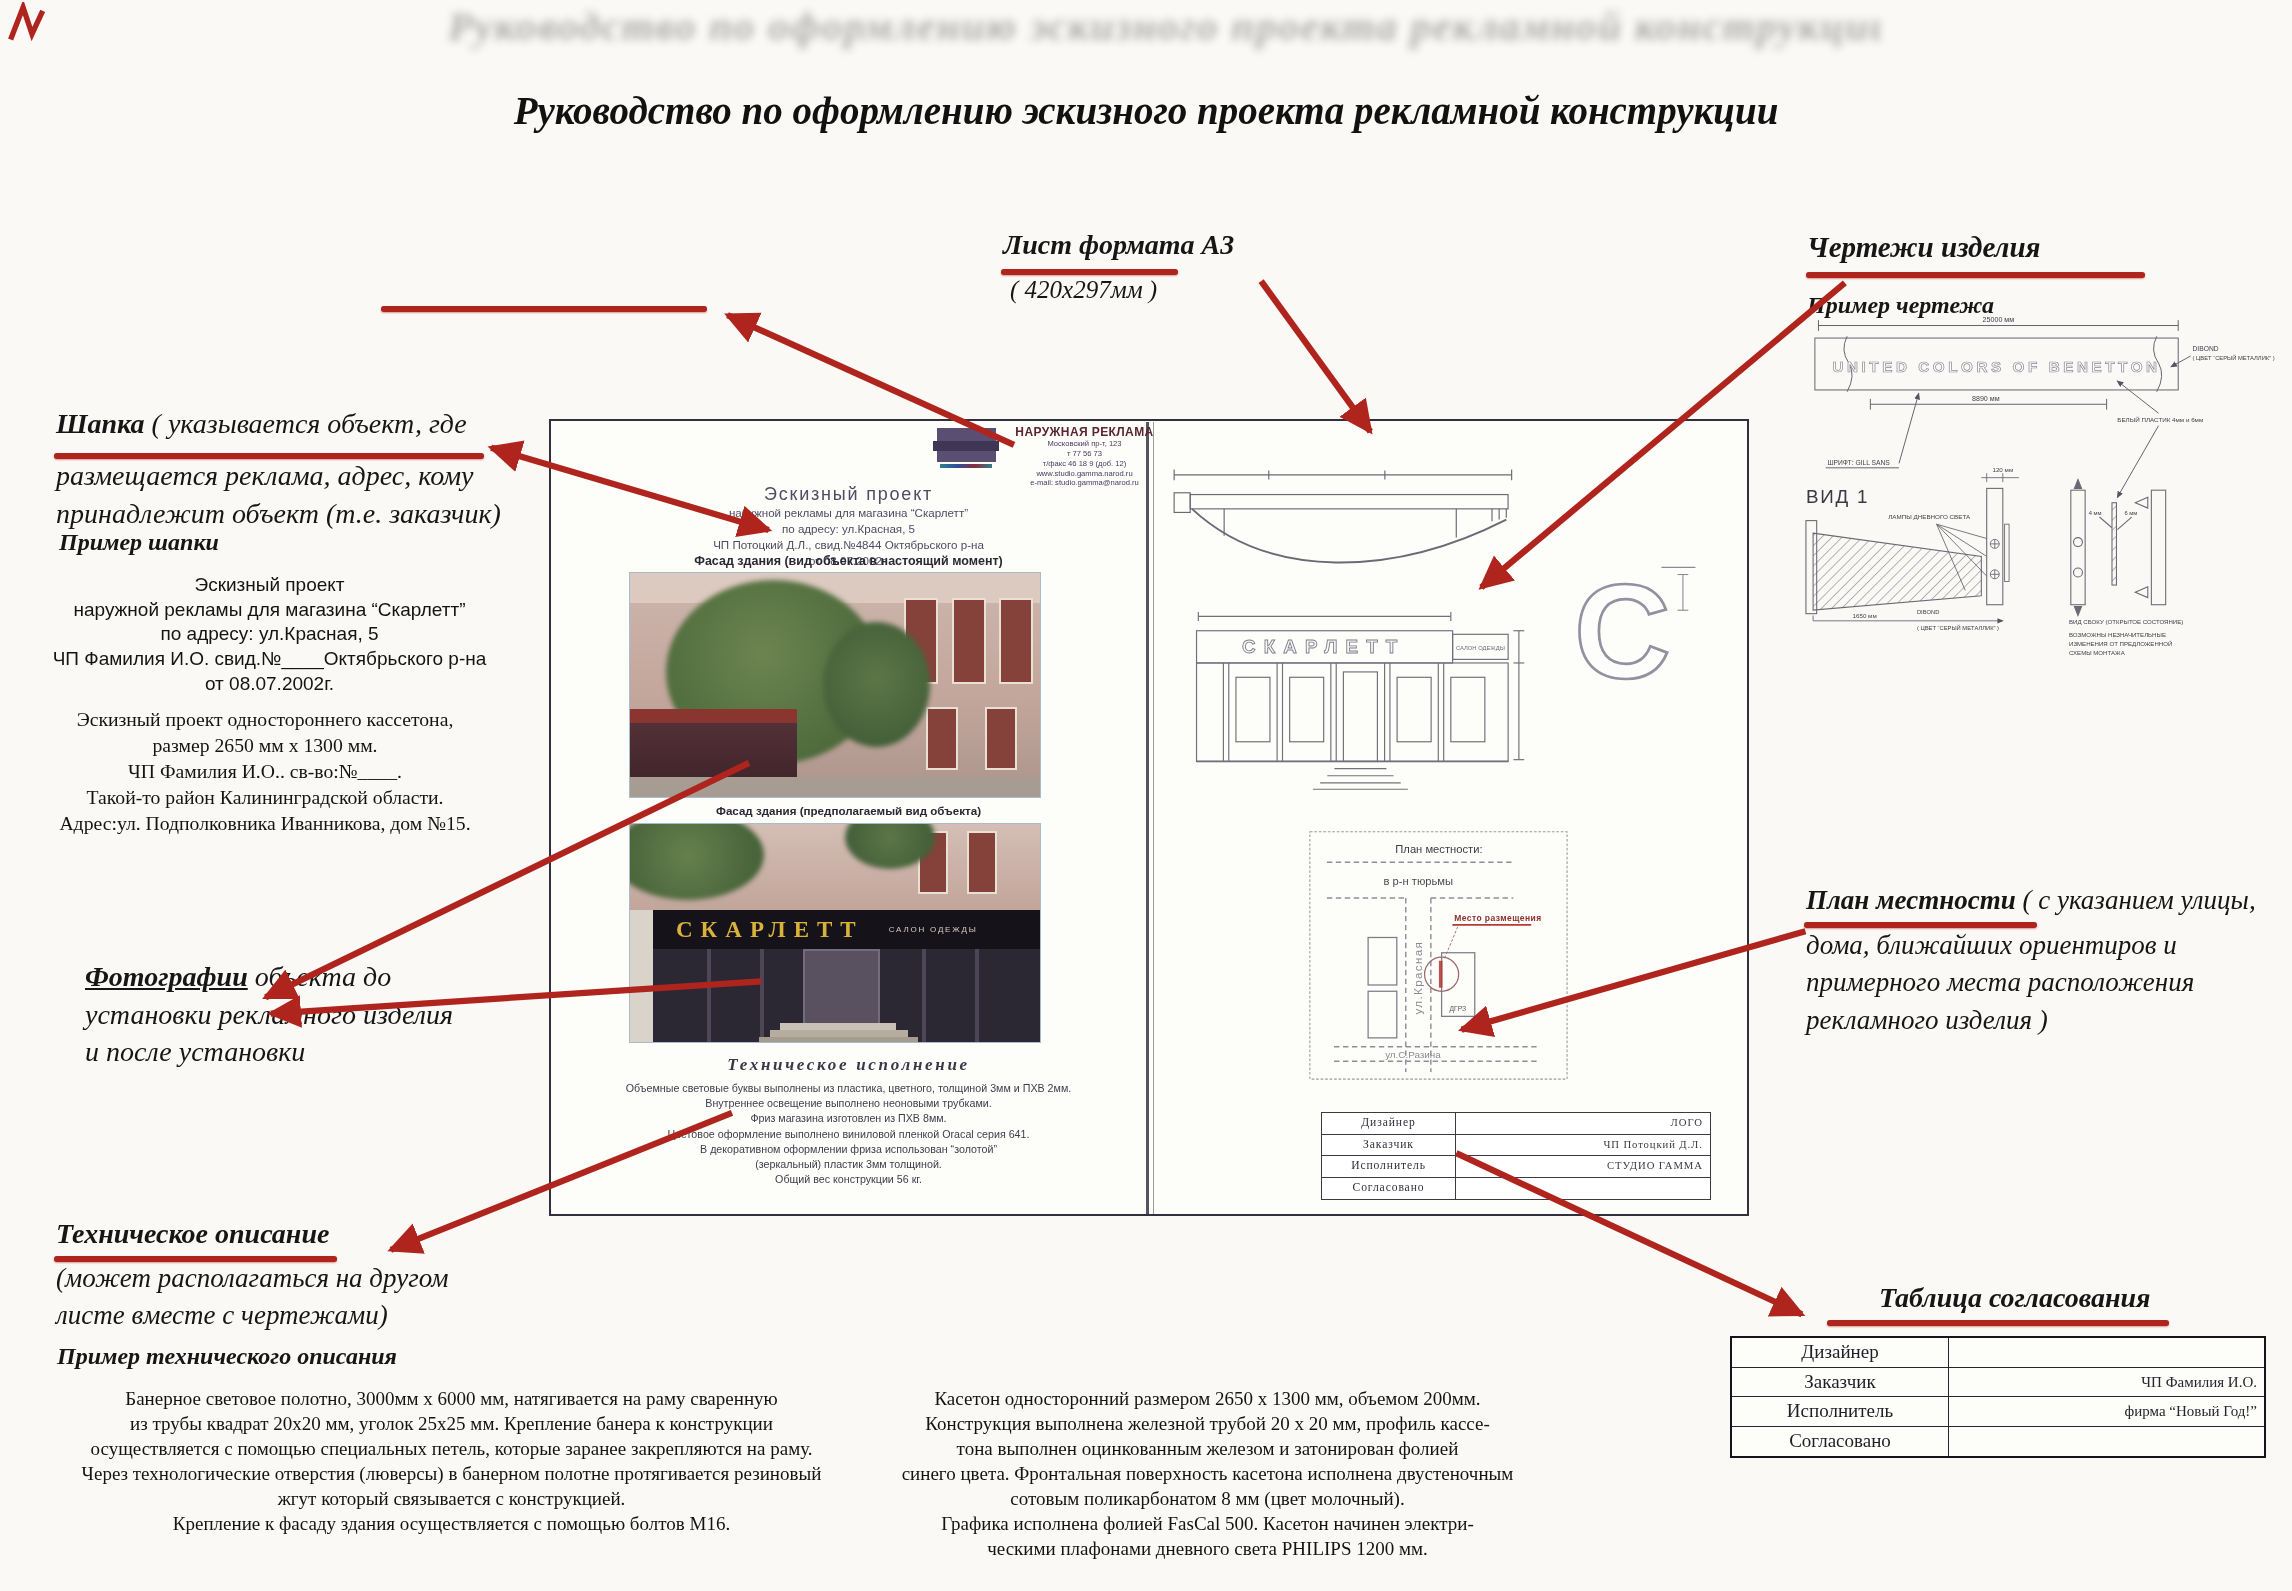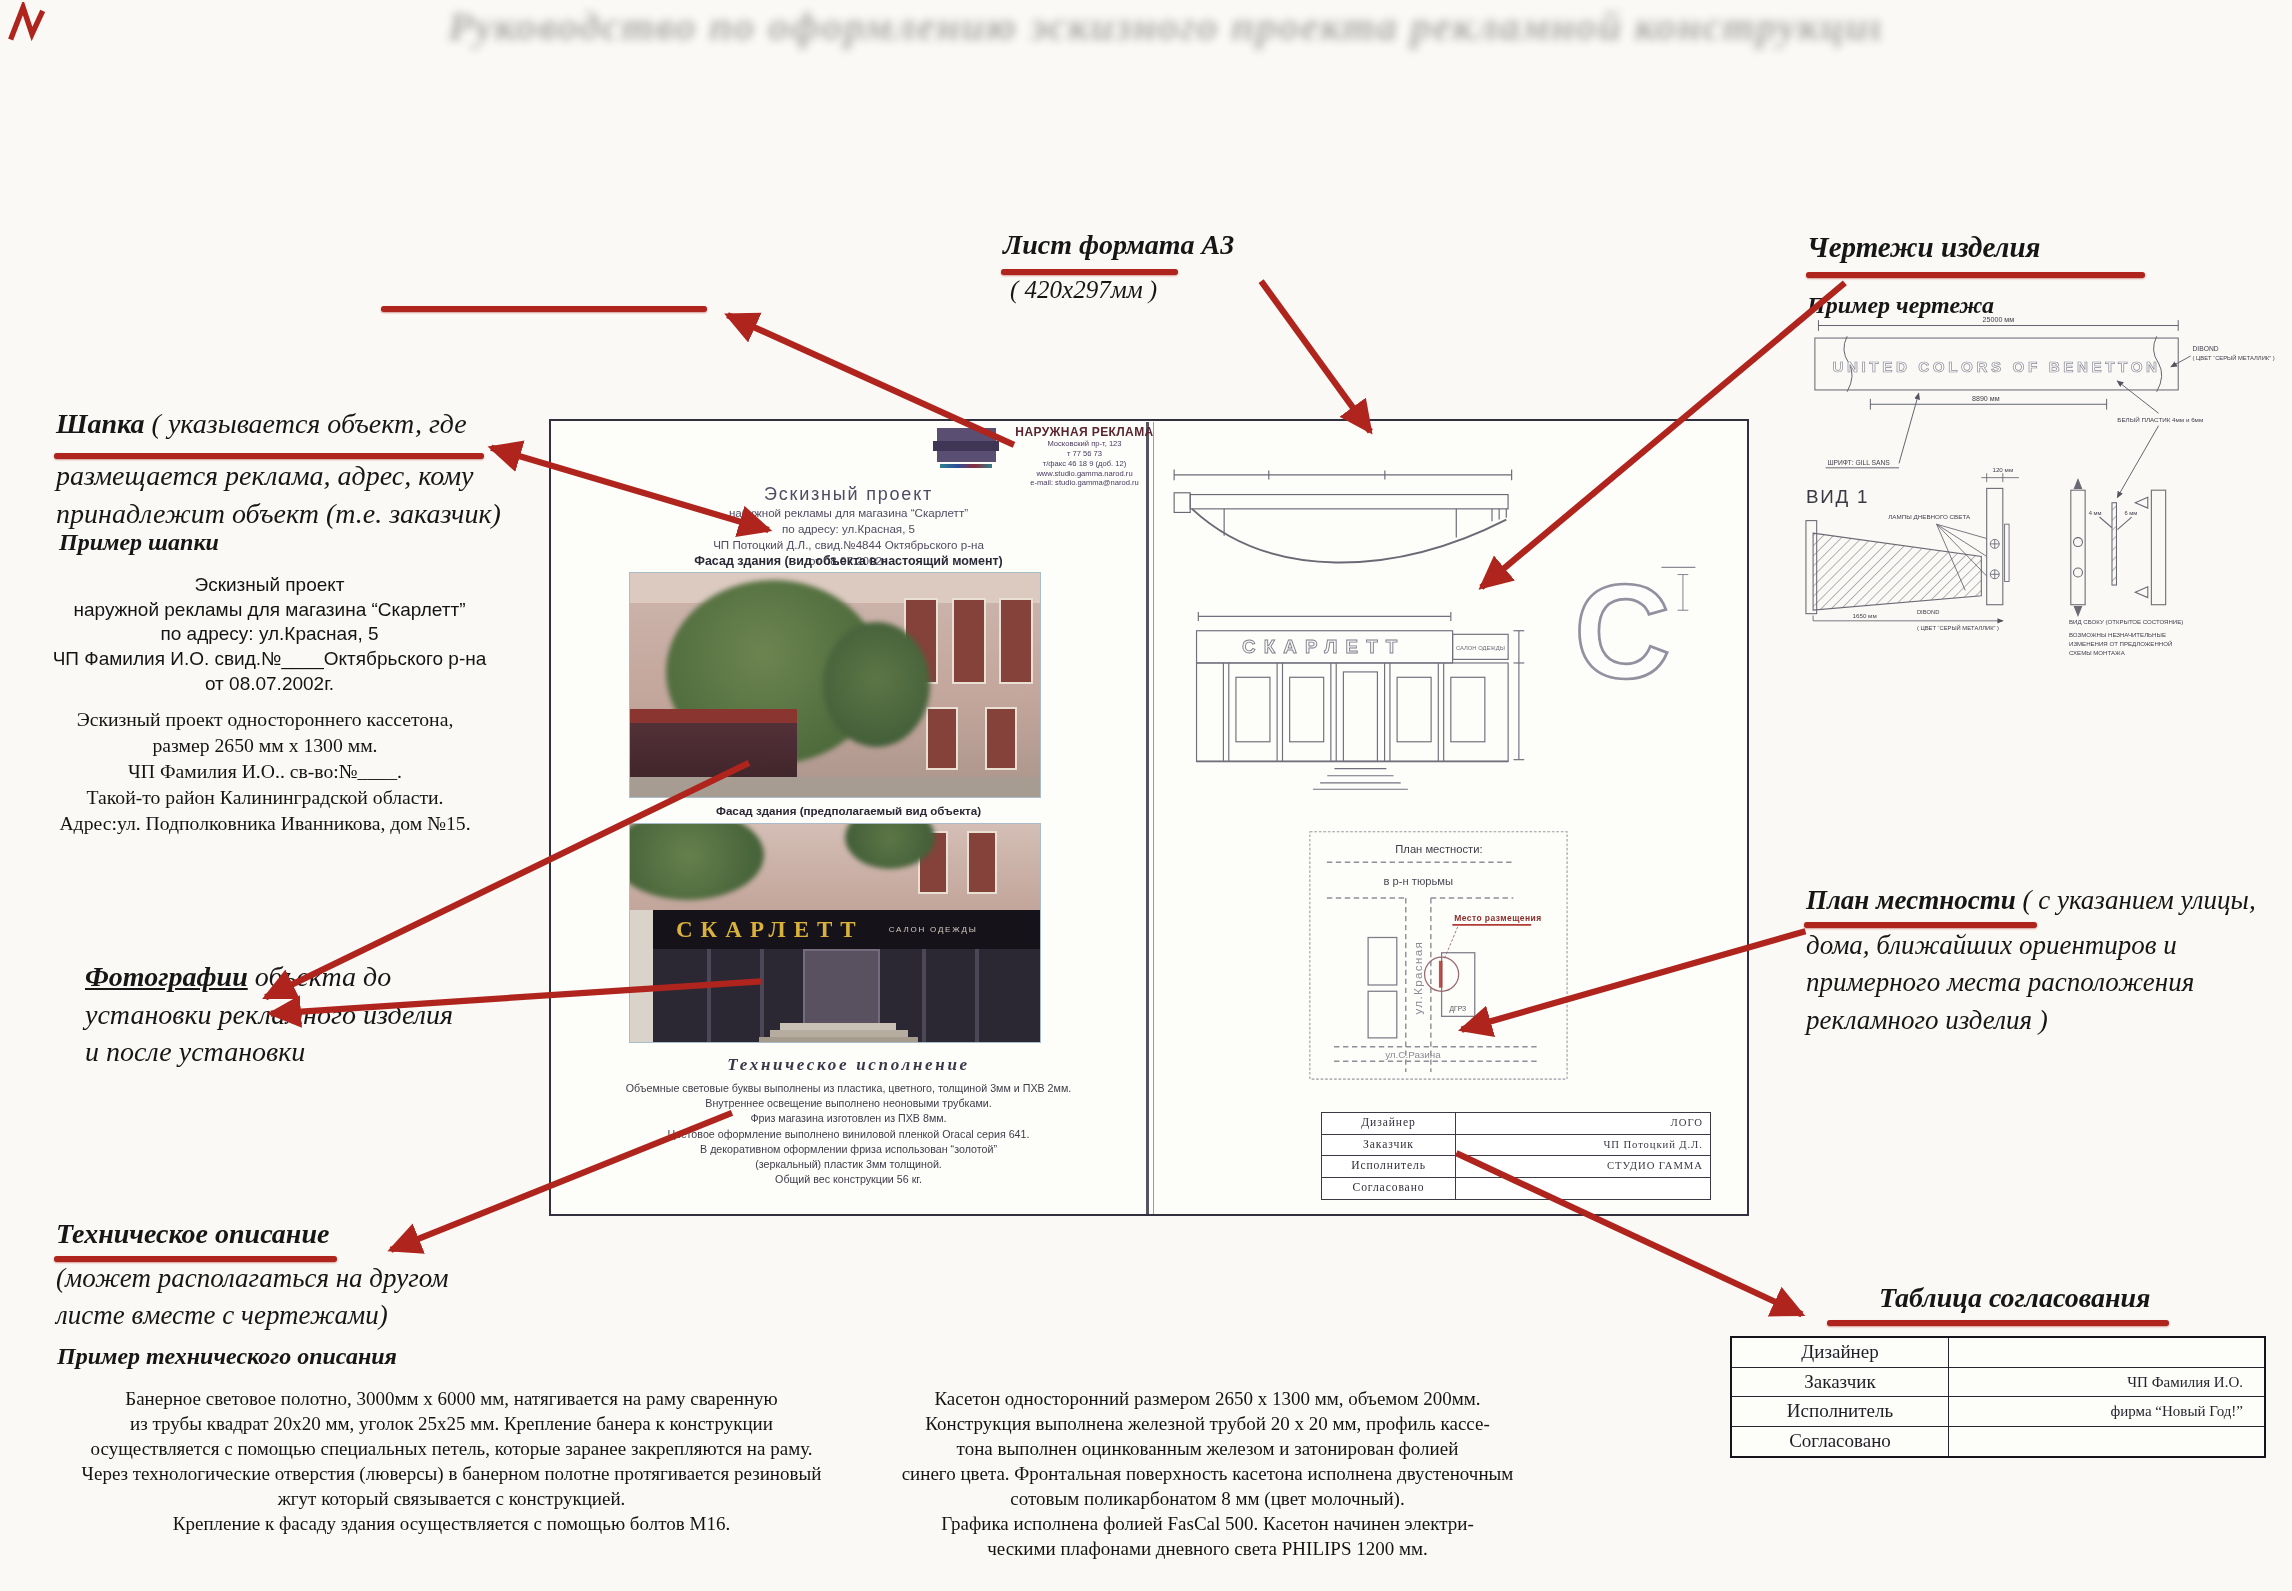"Руководство по оформлению эскизного" div.page-title { html: none -> <div>Руководство по оформлению эскизного проекта рекламной конструкции</div> }
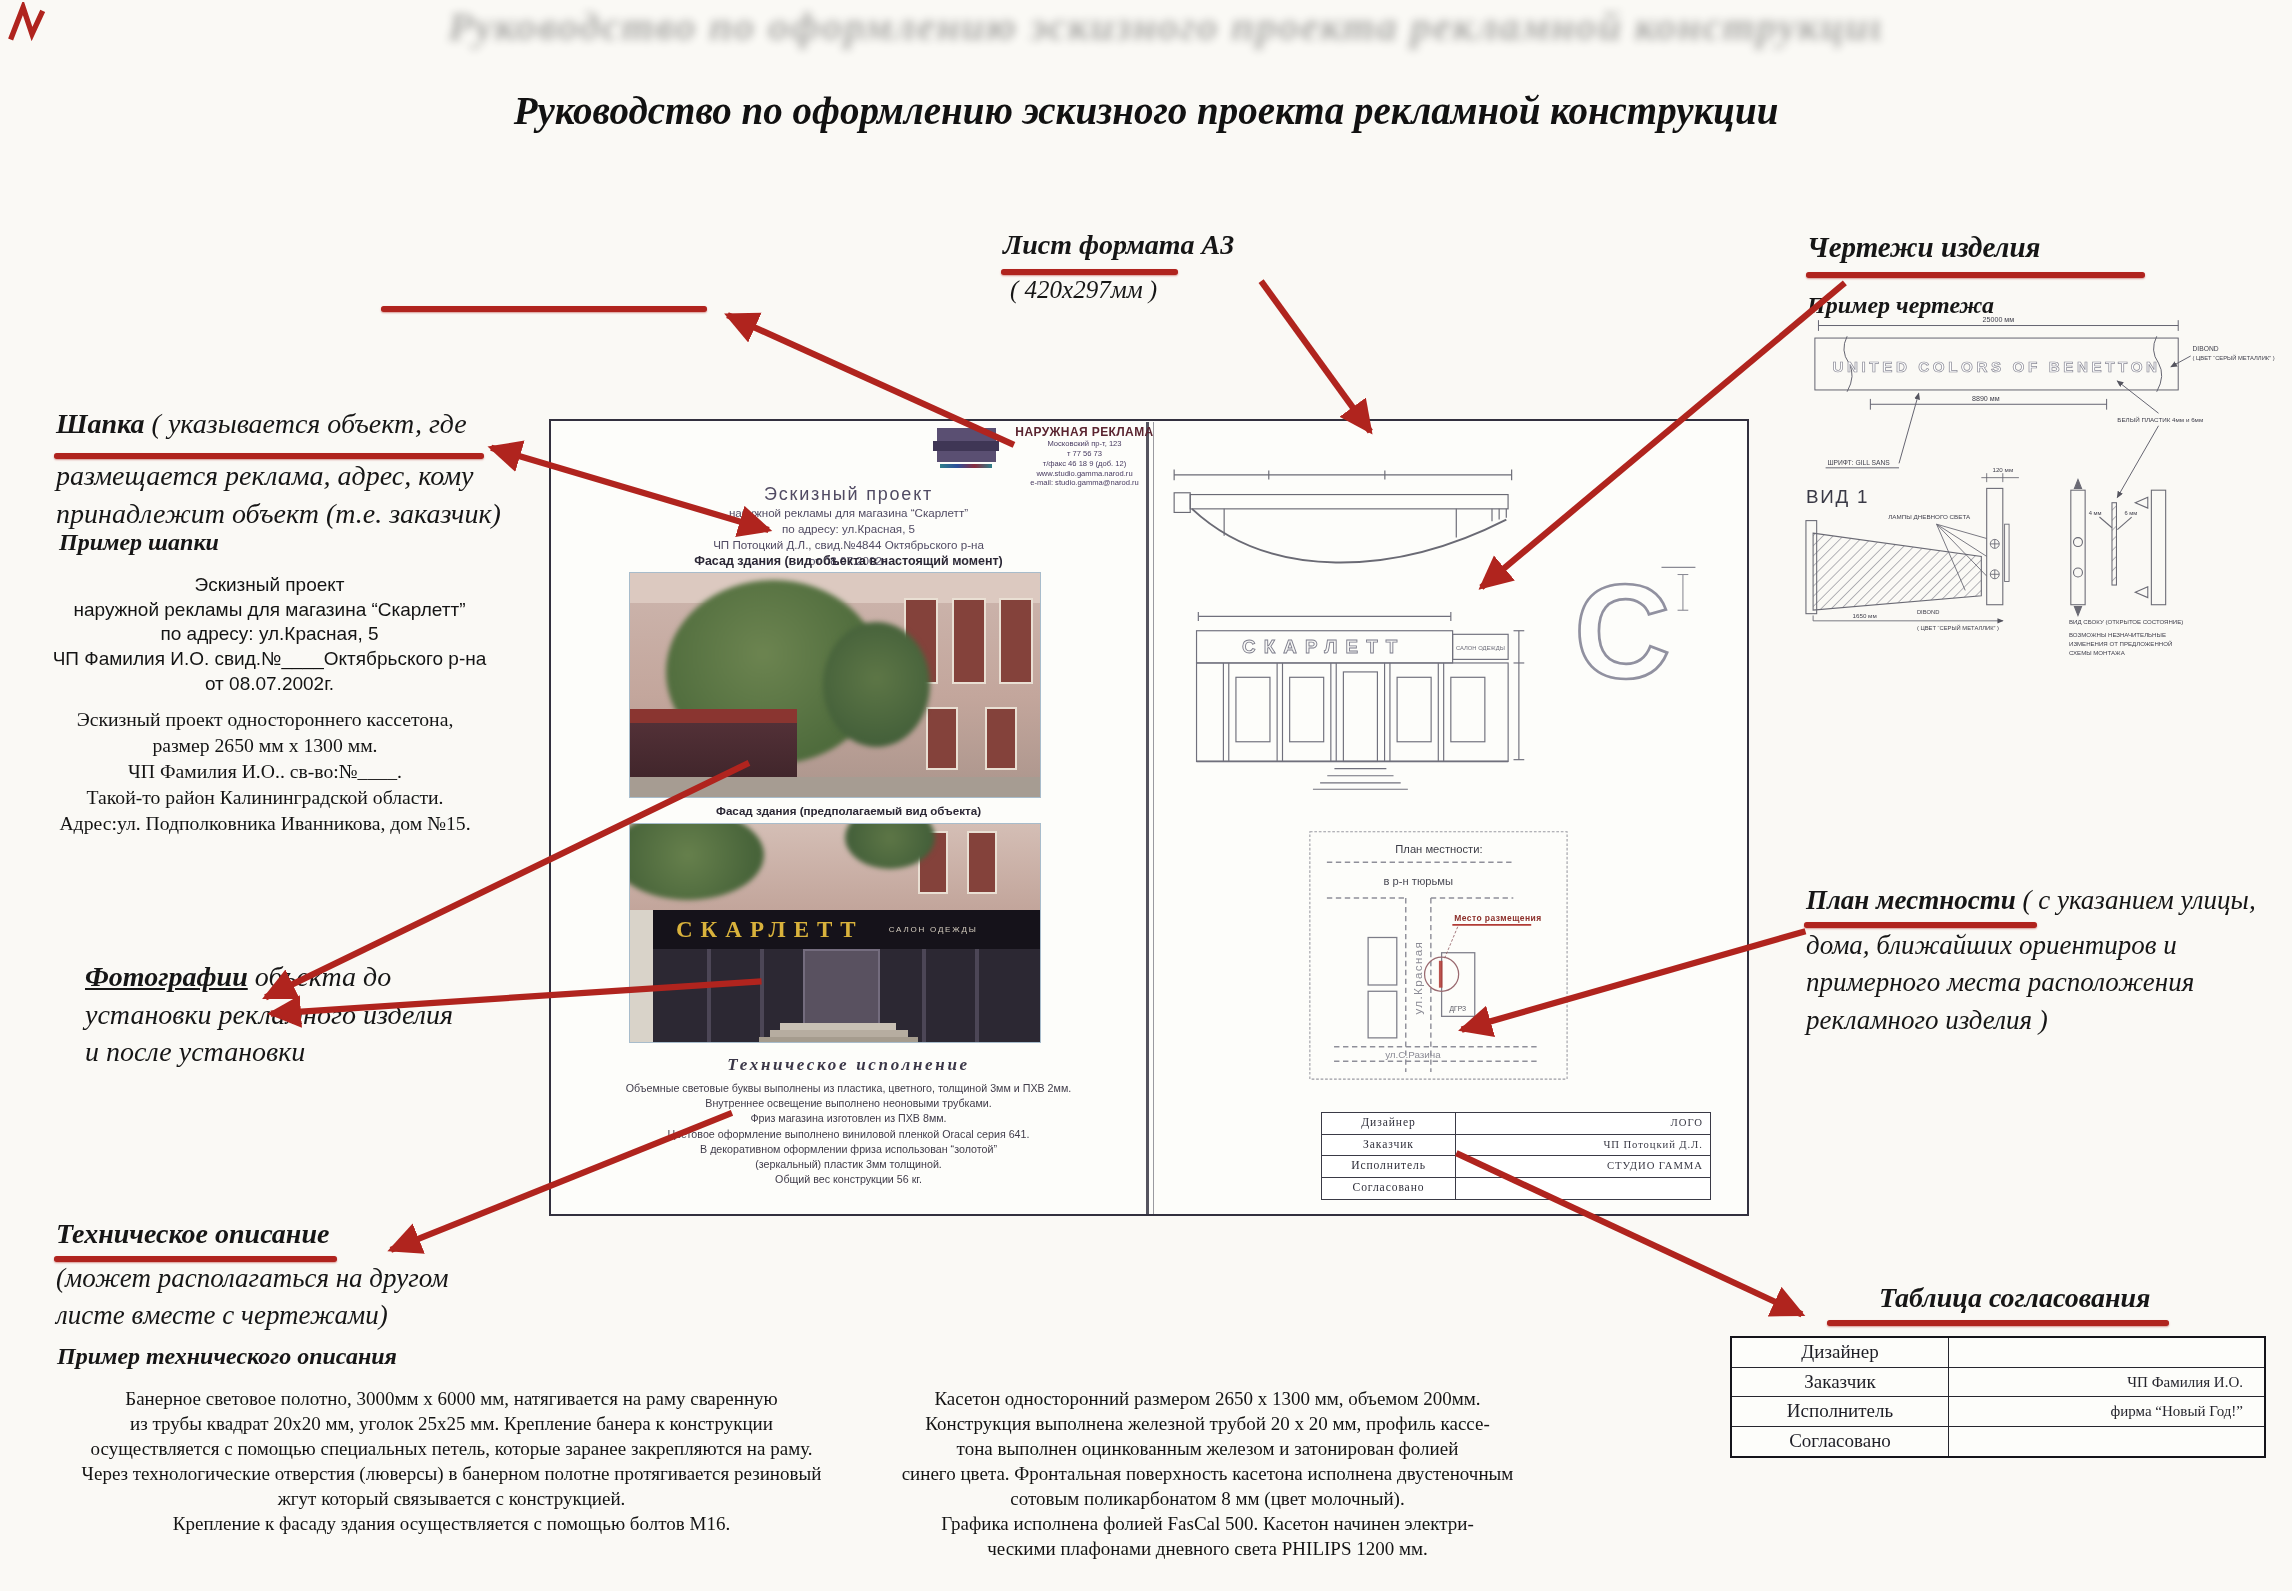"ЧП Фамилия И.О." .bigtable .val { padding-right: 21px -> 7px }
